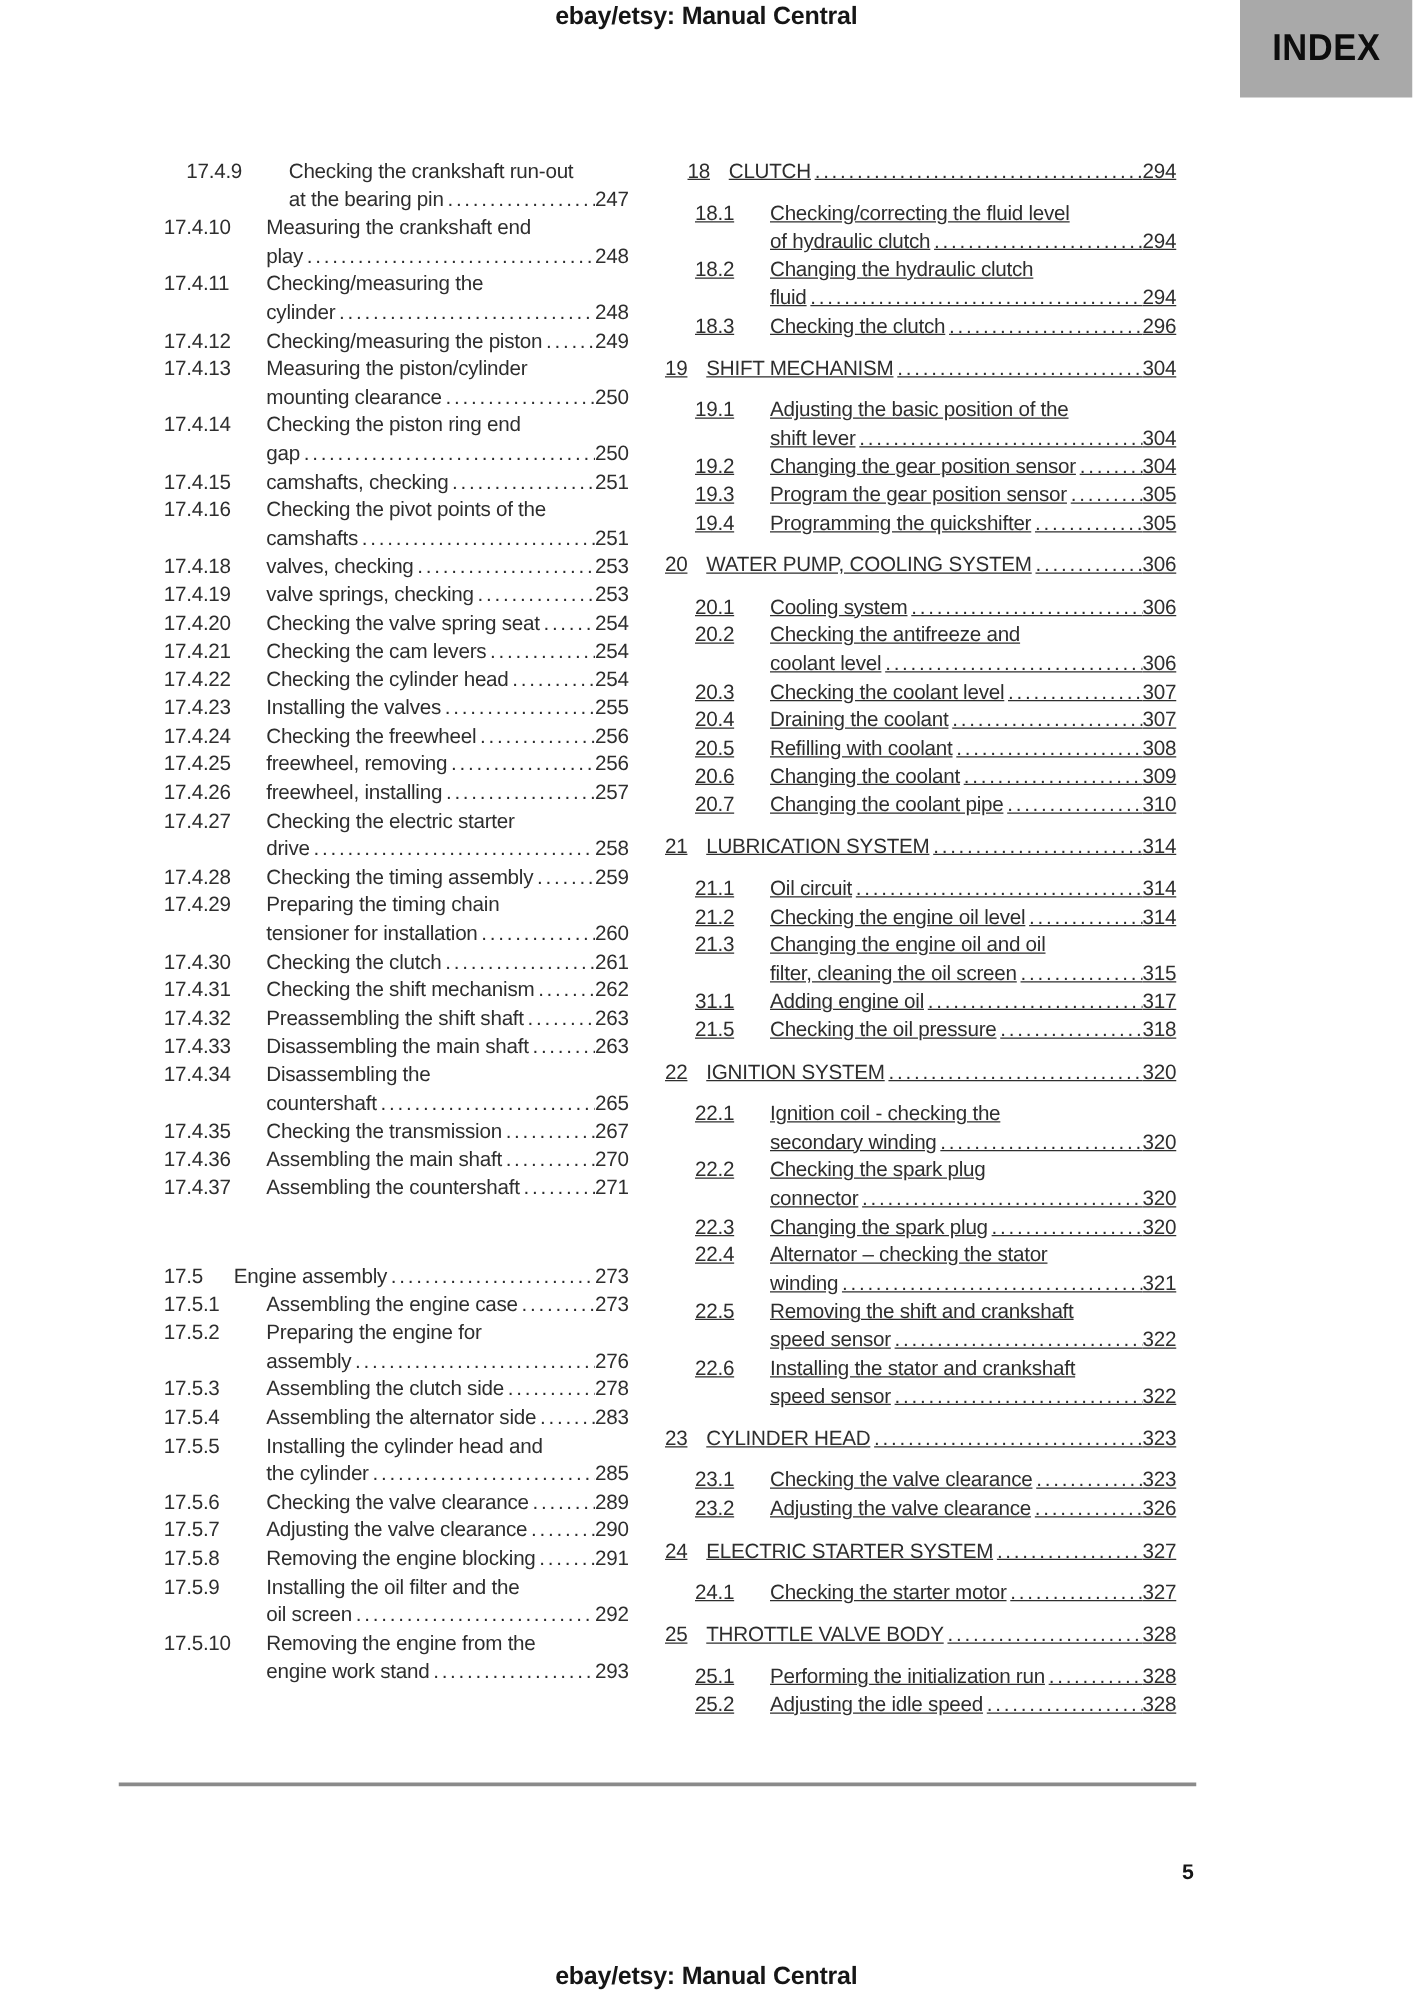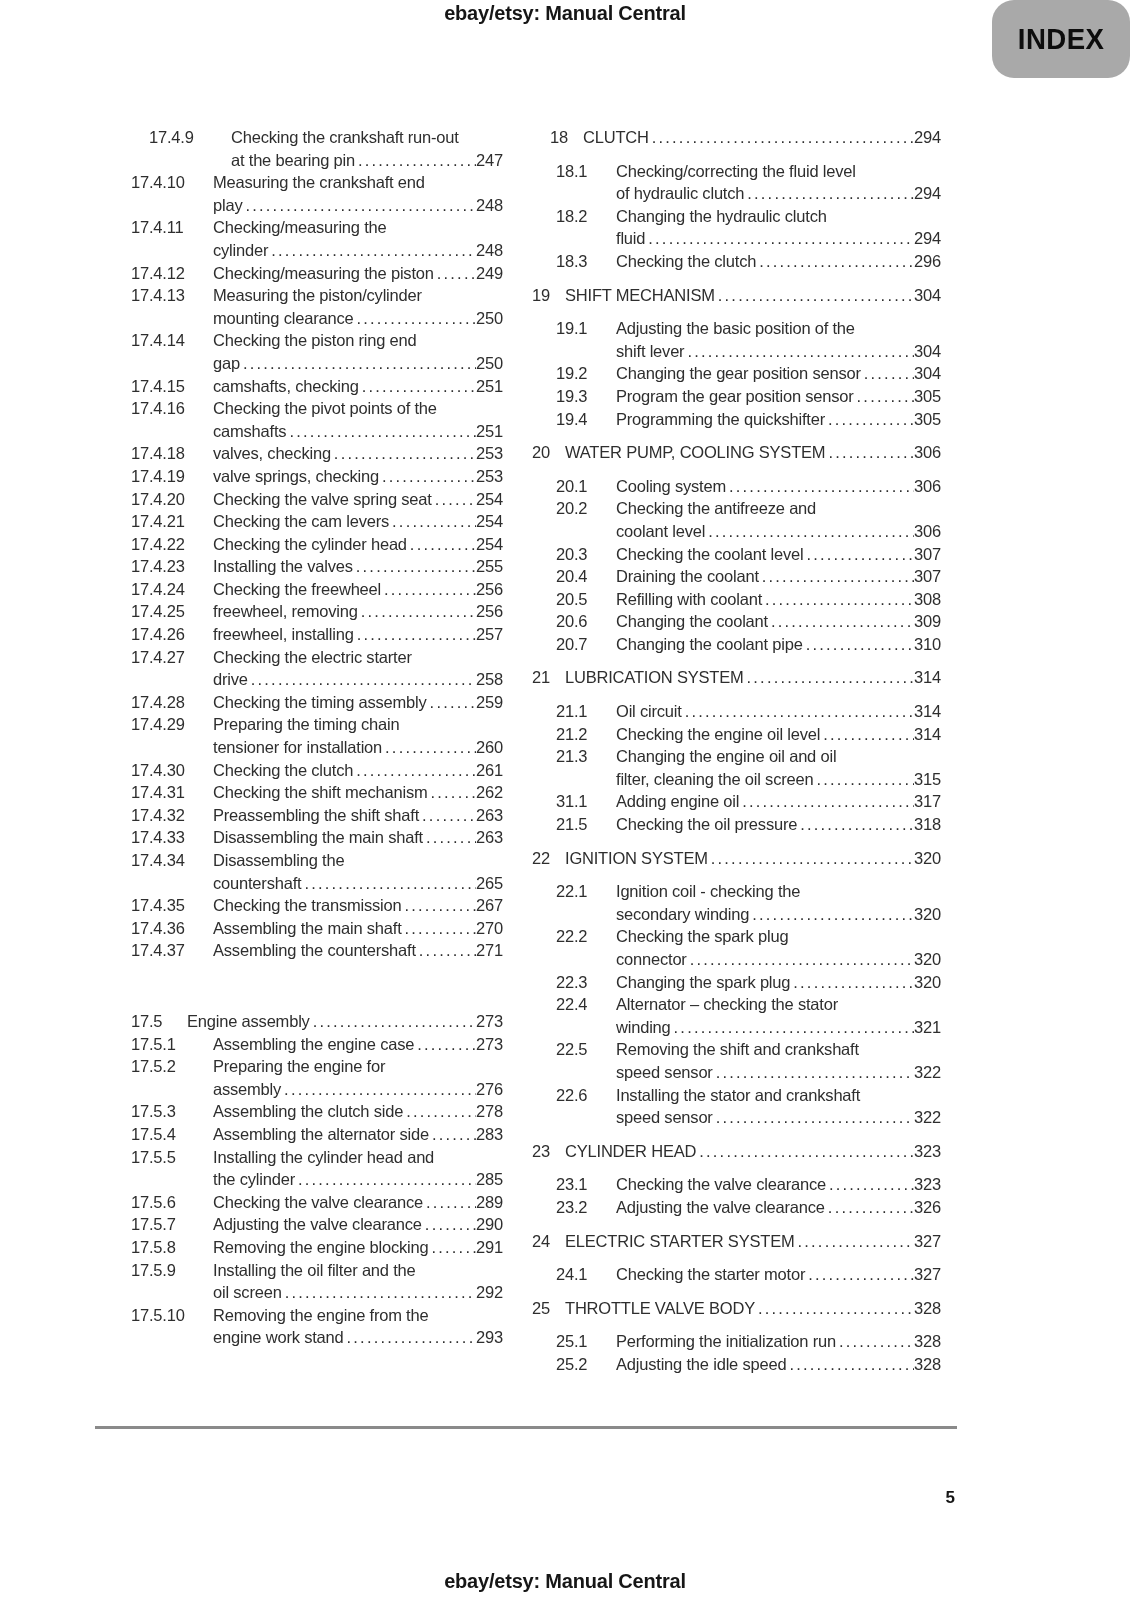"INDEX" div.index-tab { border-radius: 22px -> none }
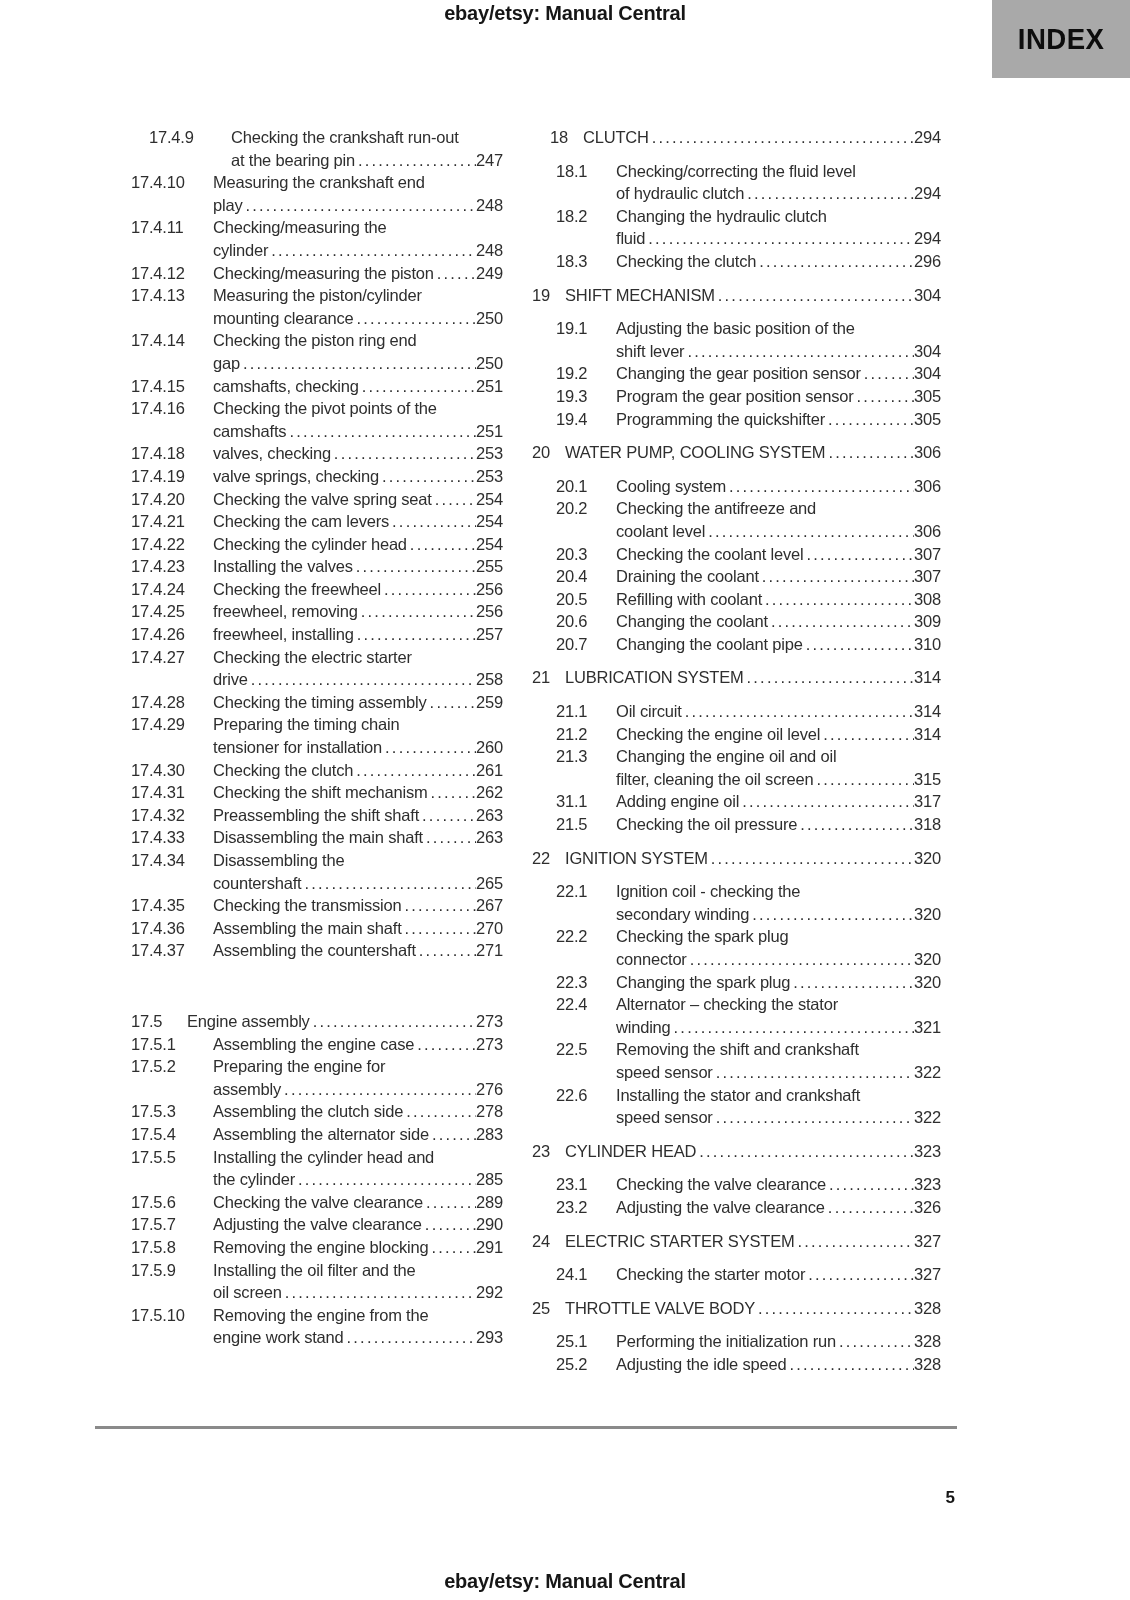"18" .col-right { text-decoration: none -> underline }
